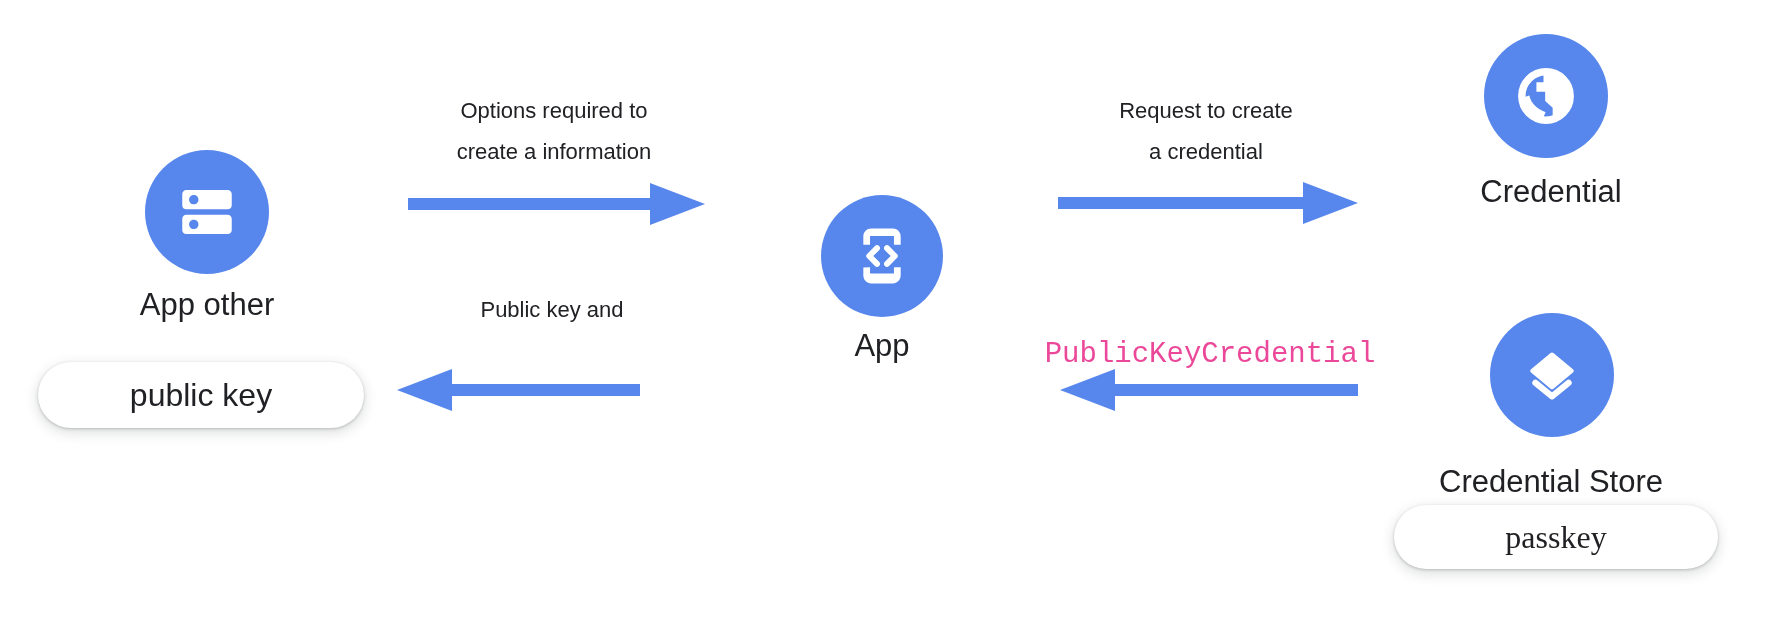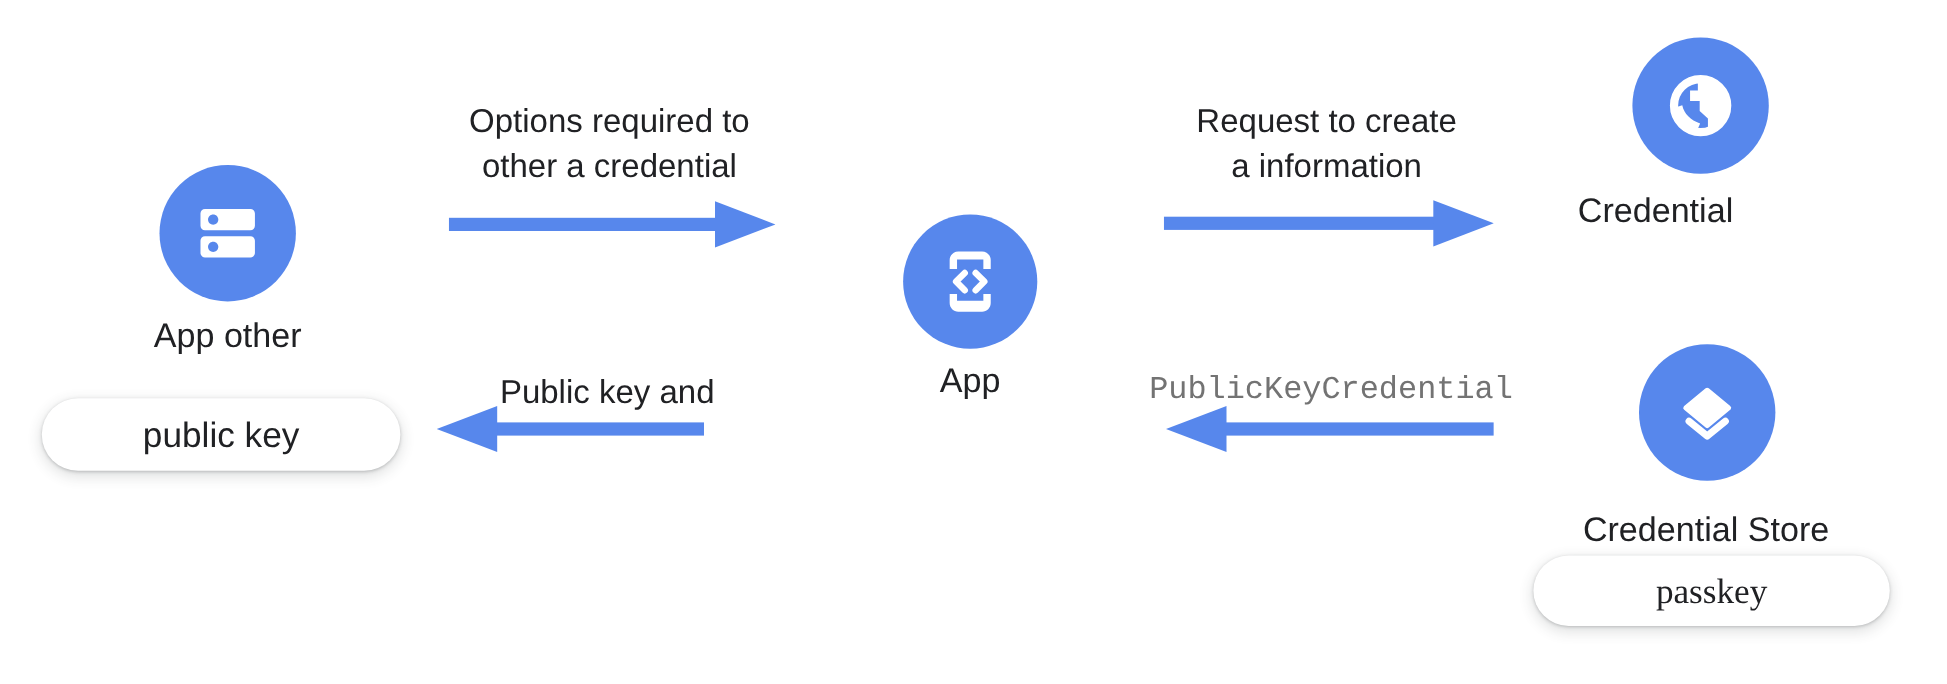"Options required to" .arrow-label { font-size: 30px -> 22px }
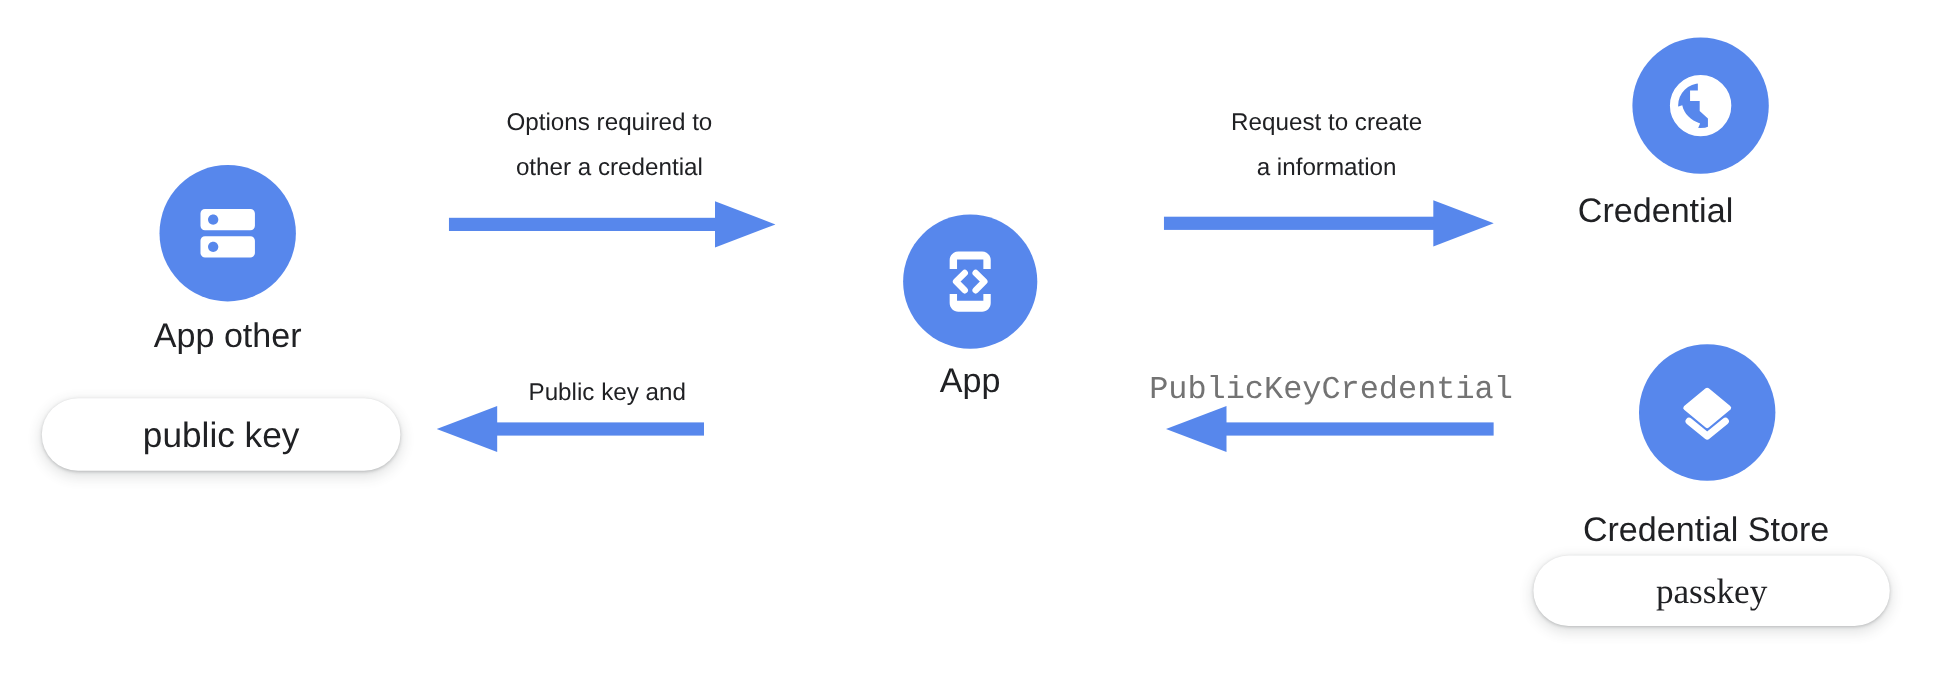"other a credential" div { text: other a credential -> create a information }
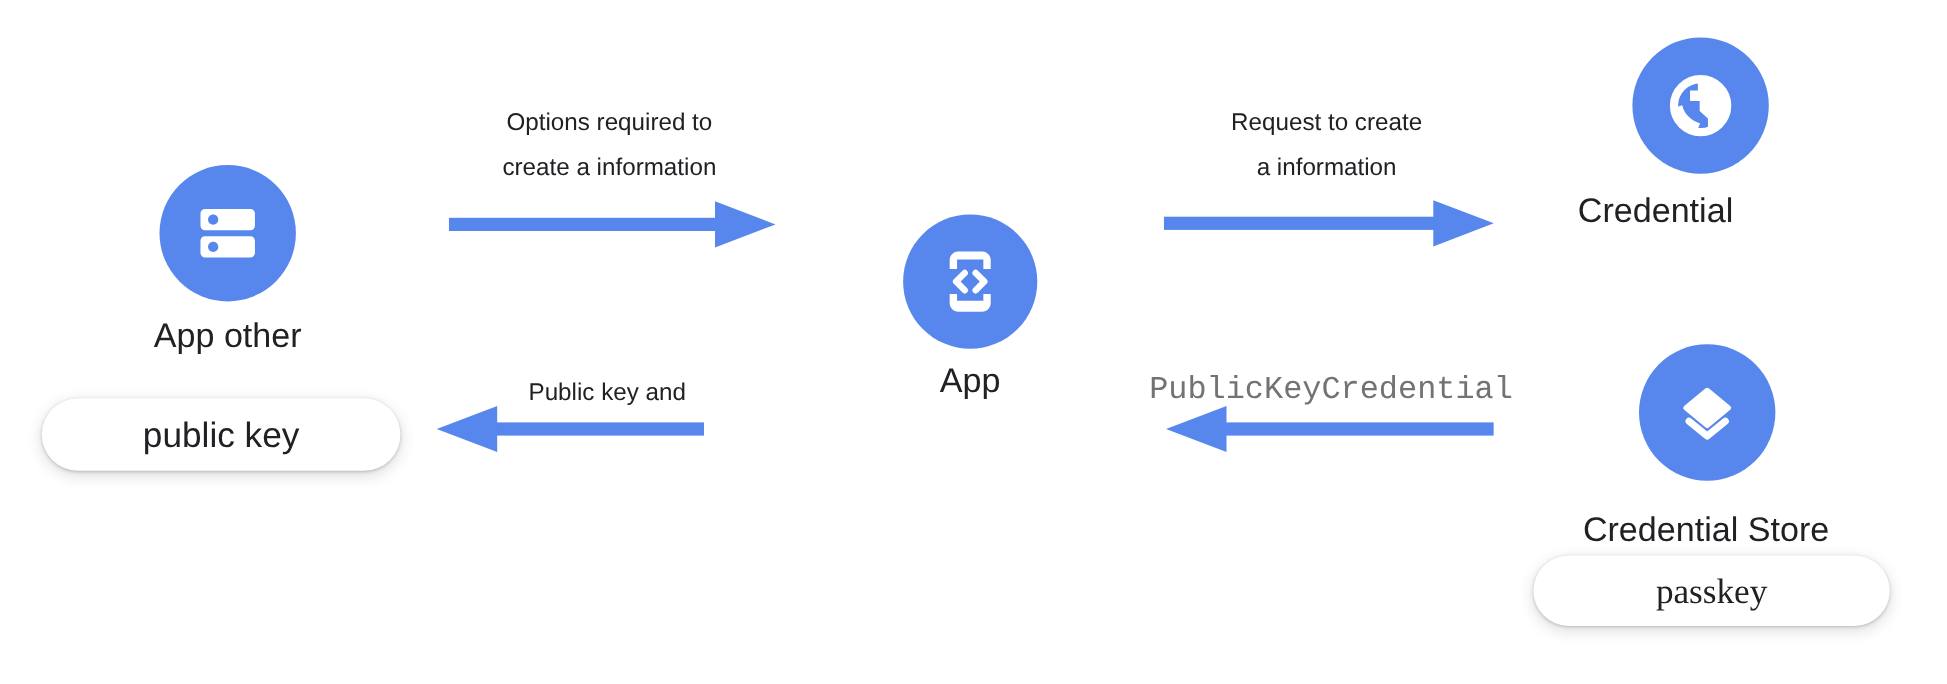"a information" div { text: information -> credential }
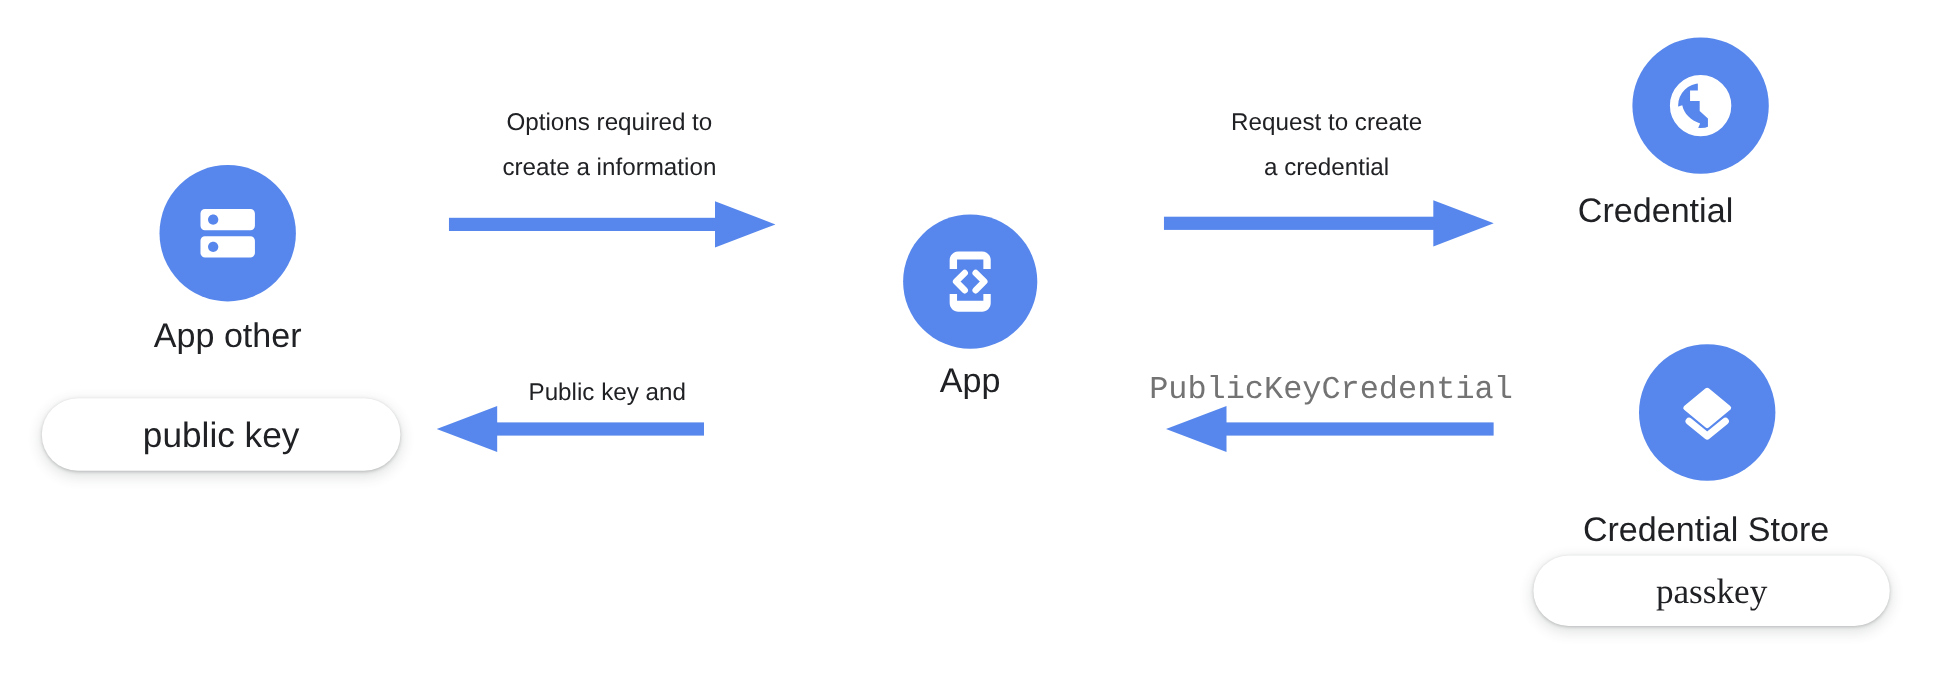"Credential" .label-cm { left: 1505px -> 1551px }
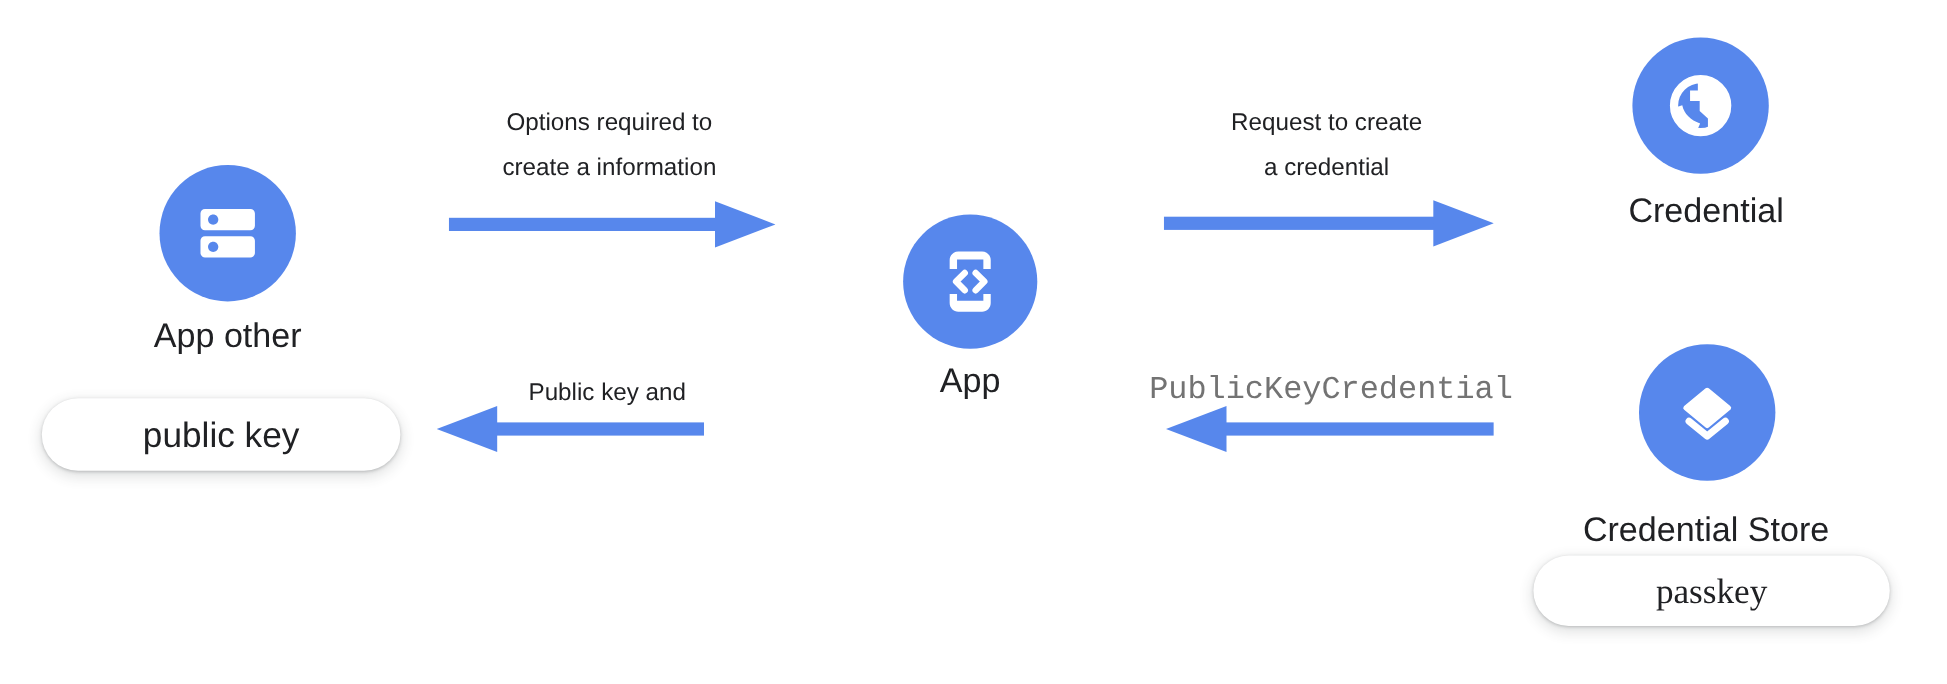"Public key and" .label-pubinfo { margin-top: 47px -> none }
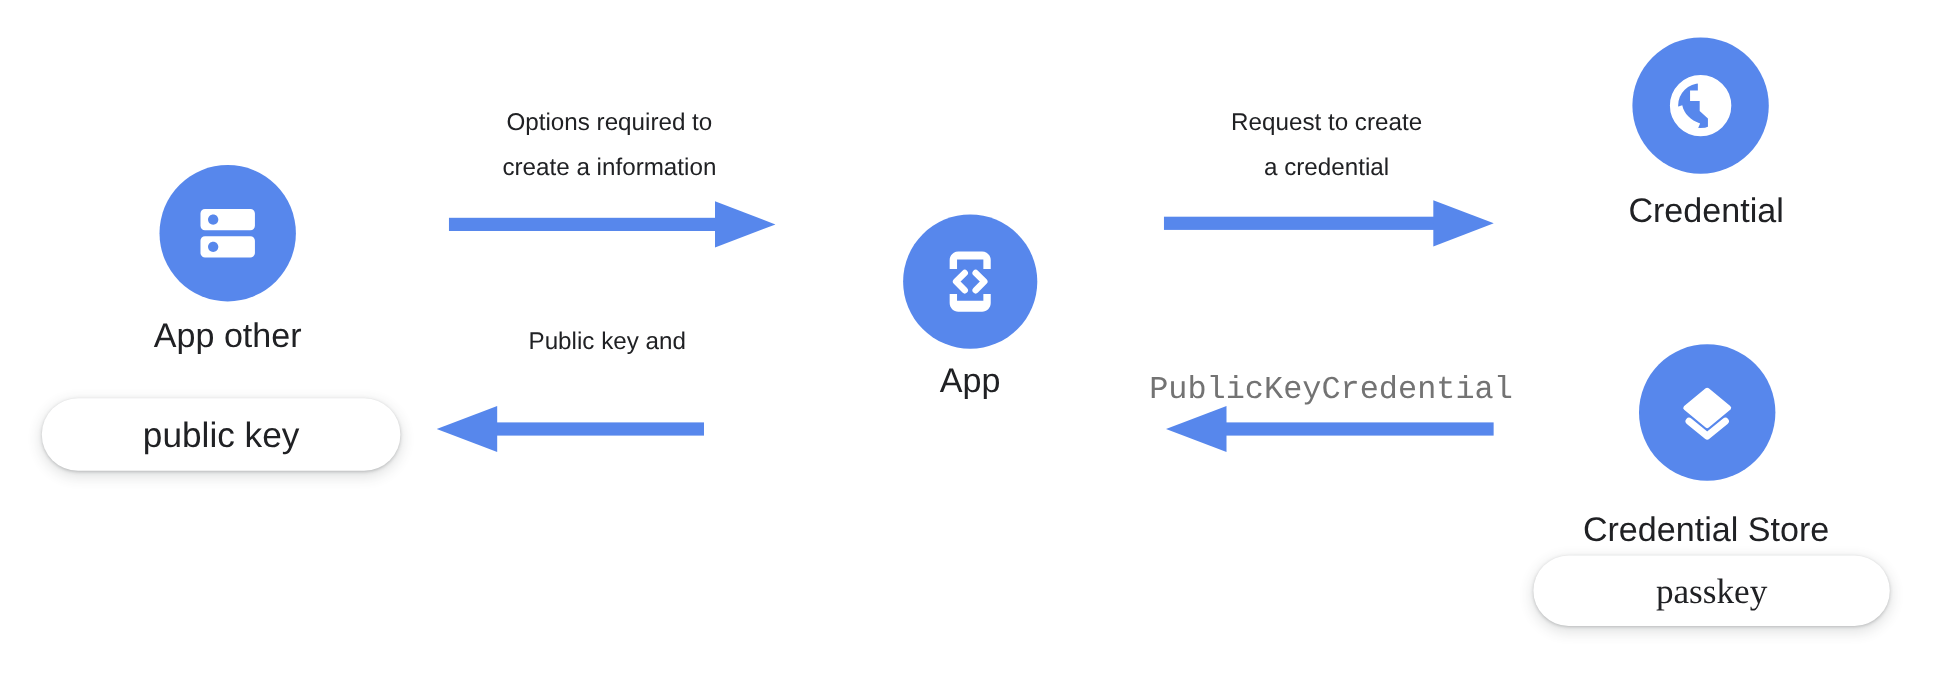"PublicKeyCredential" .label-pkc { color: #737373 -> #ec4899 }
